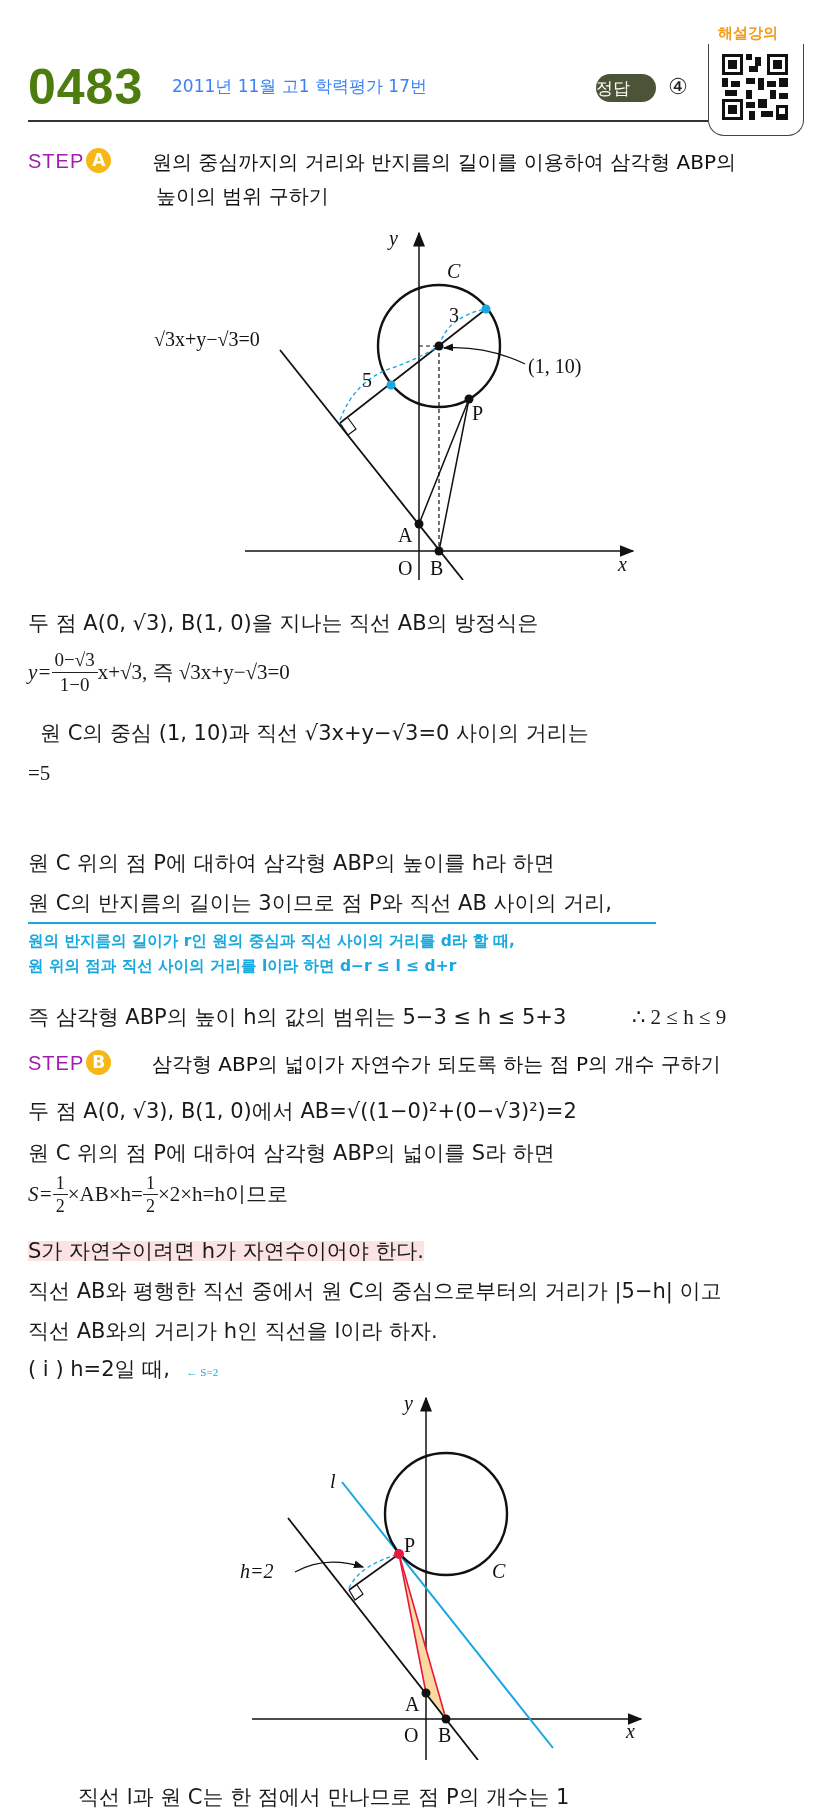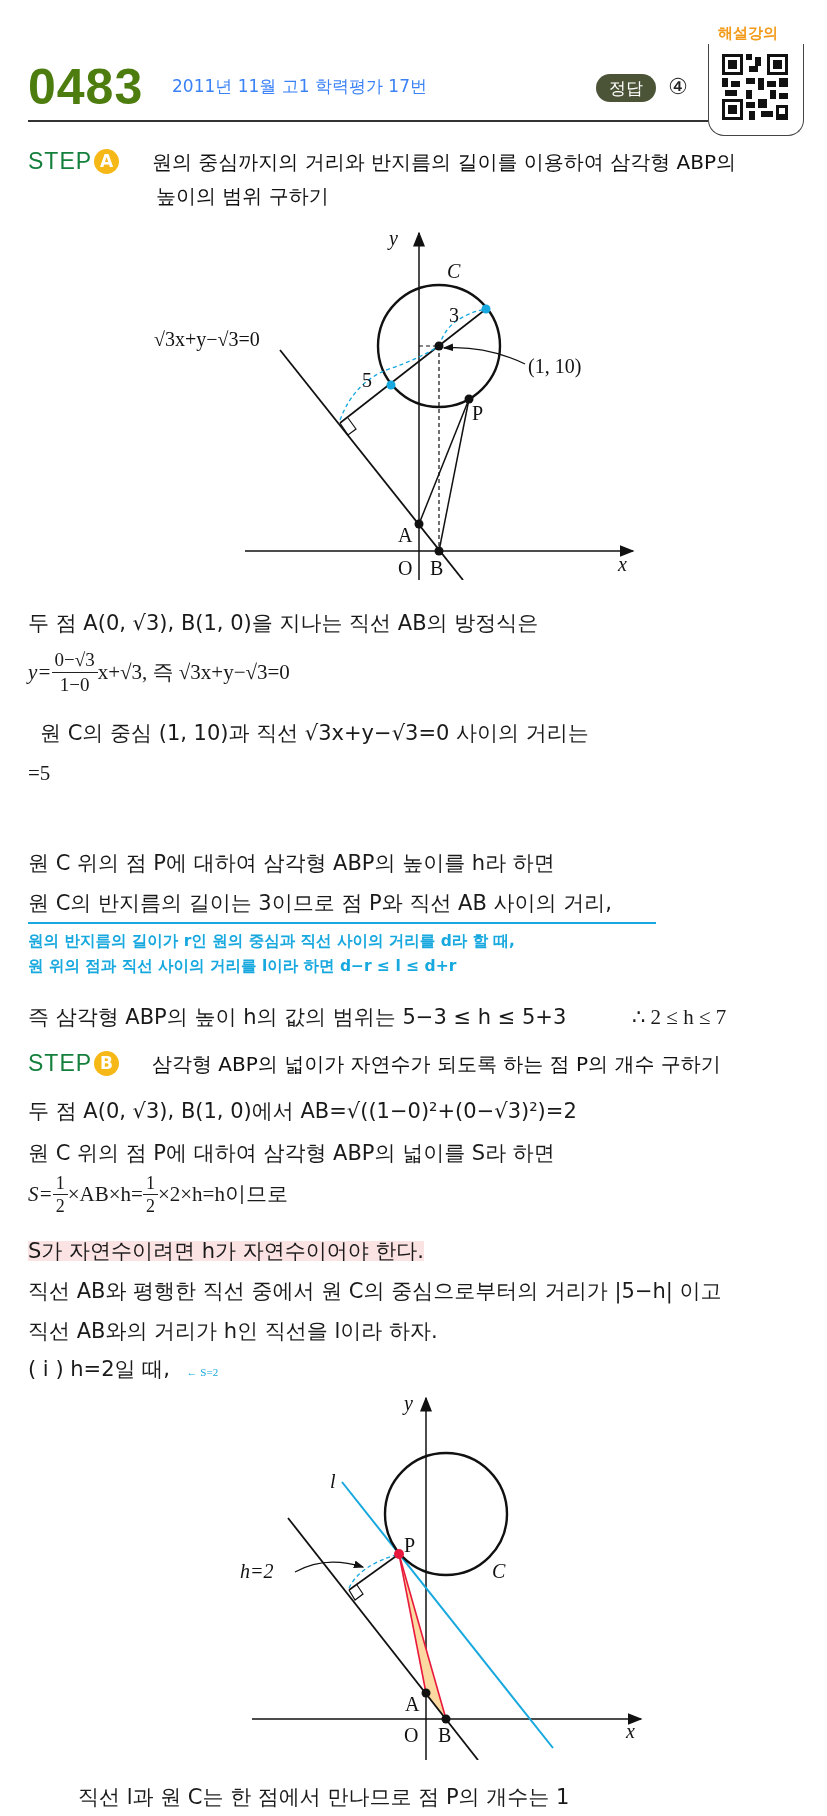"정답" #answer-badge { text-align: center -> none }
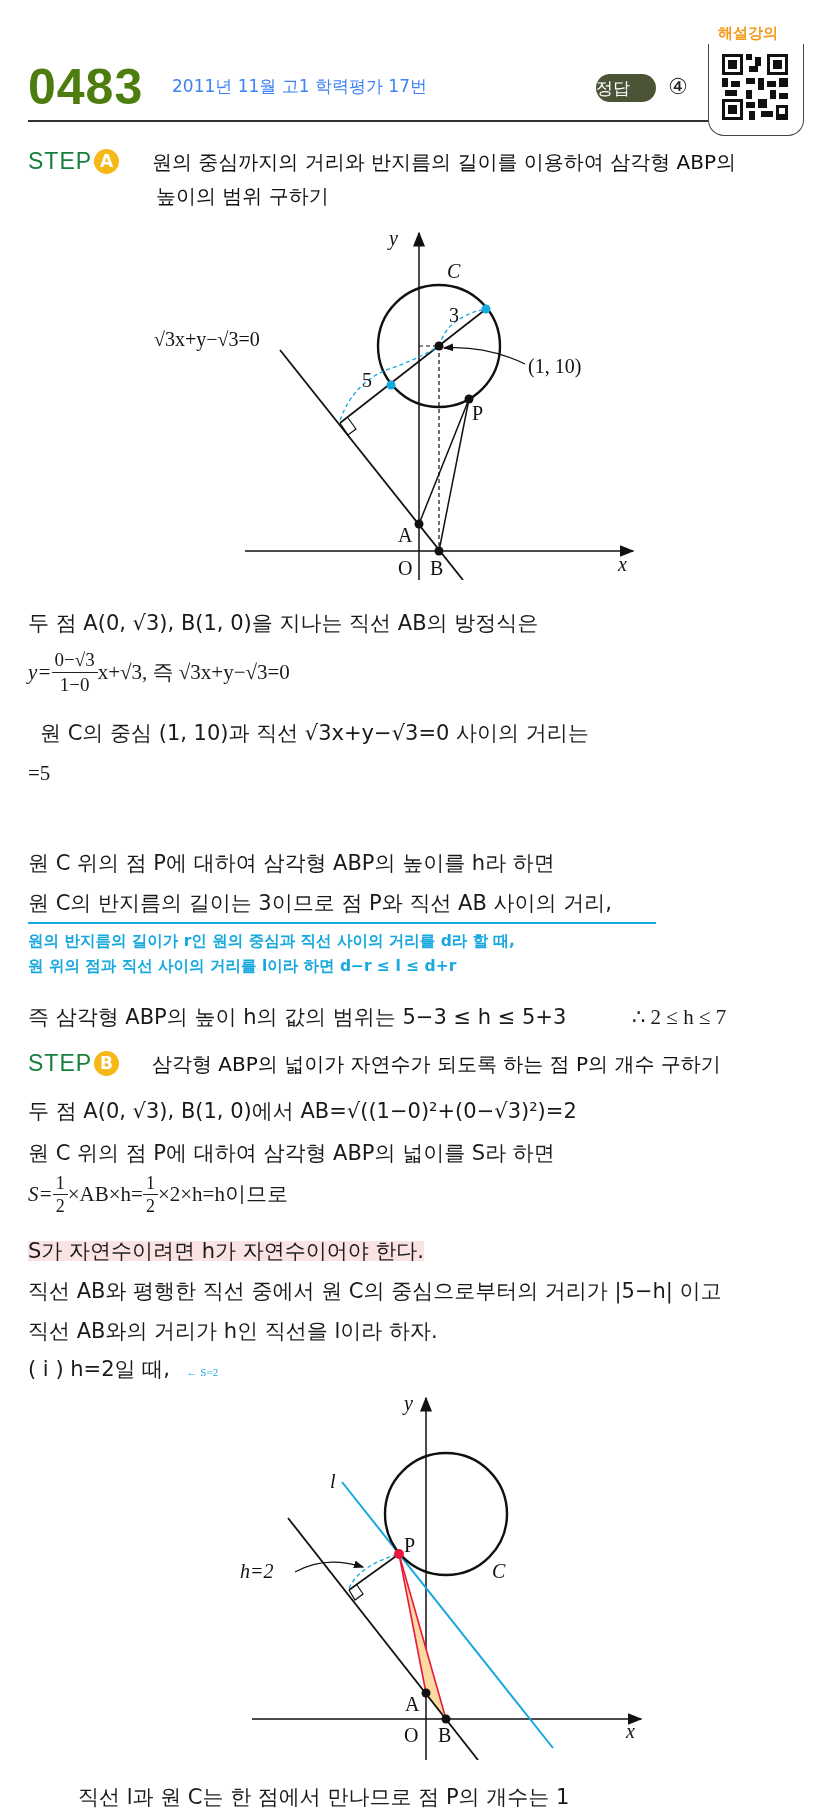"STEP" .step-tag { color: #15803d -> #a21caf; font-size: 23px -> 20px }
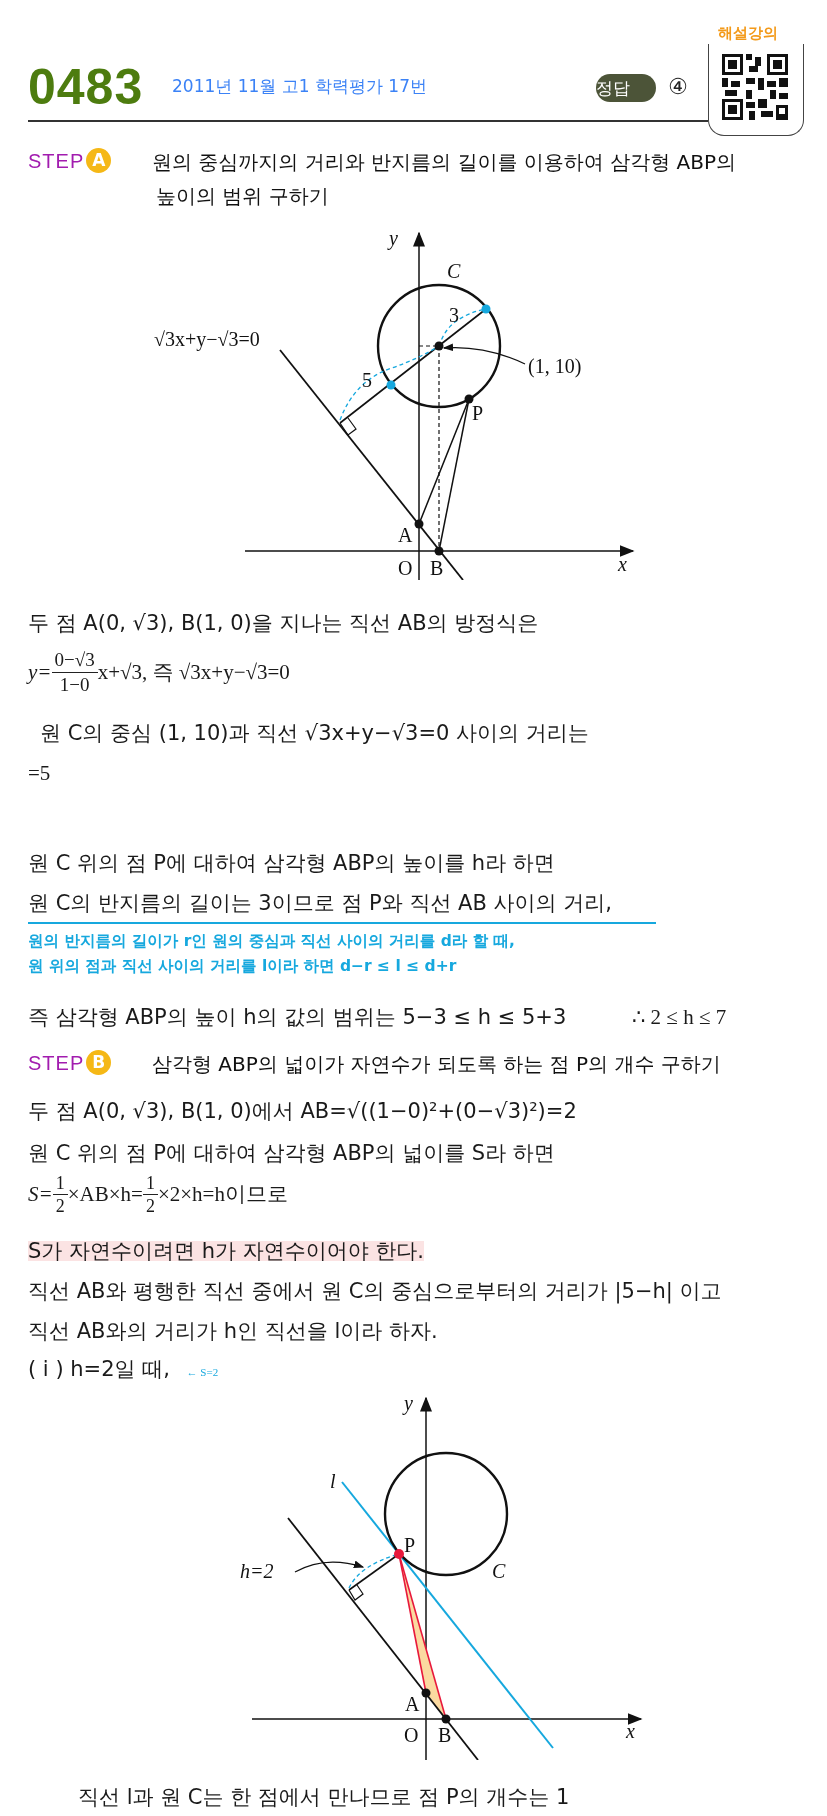"∴ 2 ≤ h ≤" div.abs { text: 7 -> 9 }
